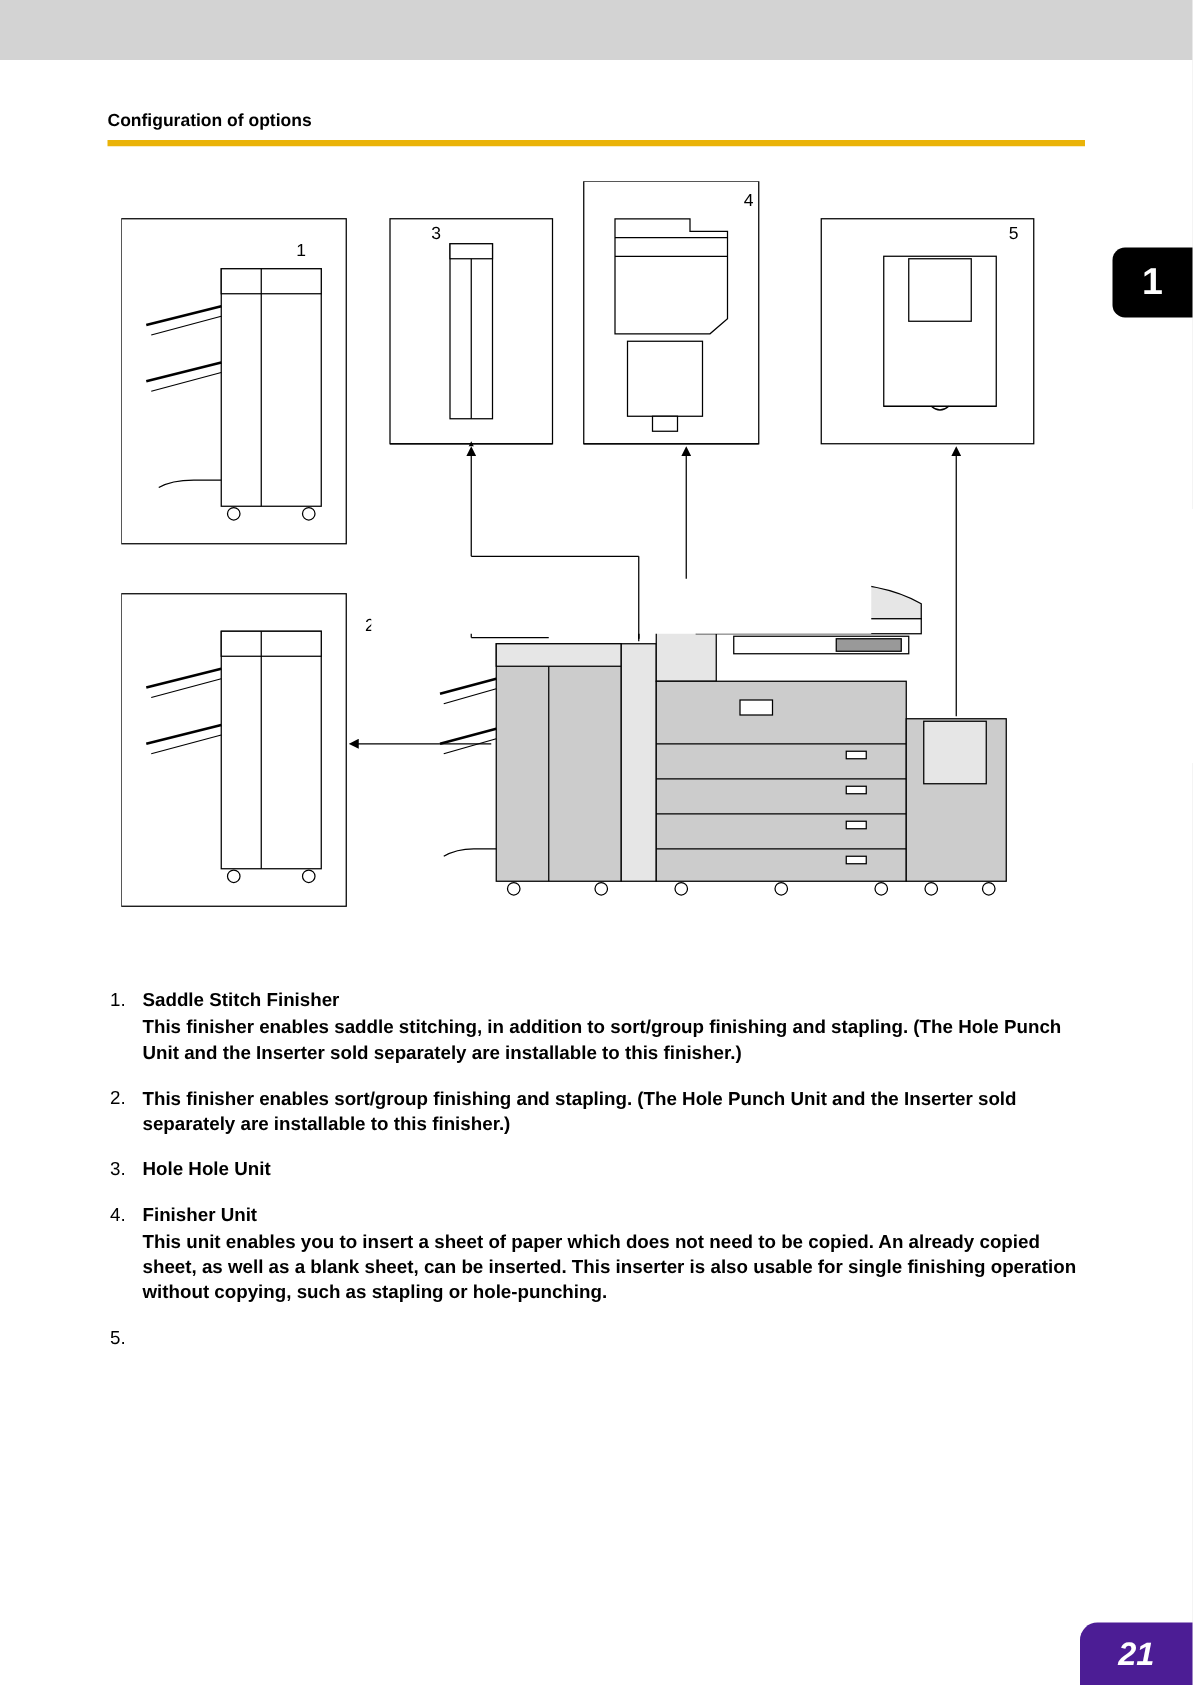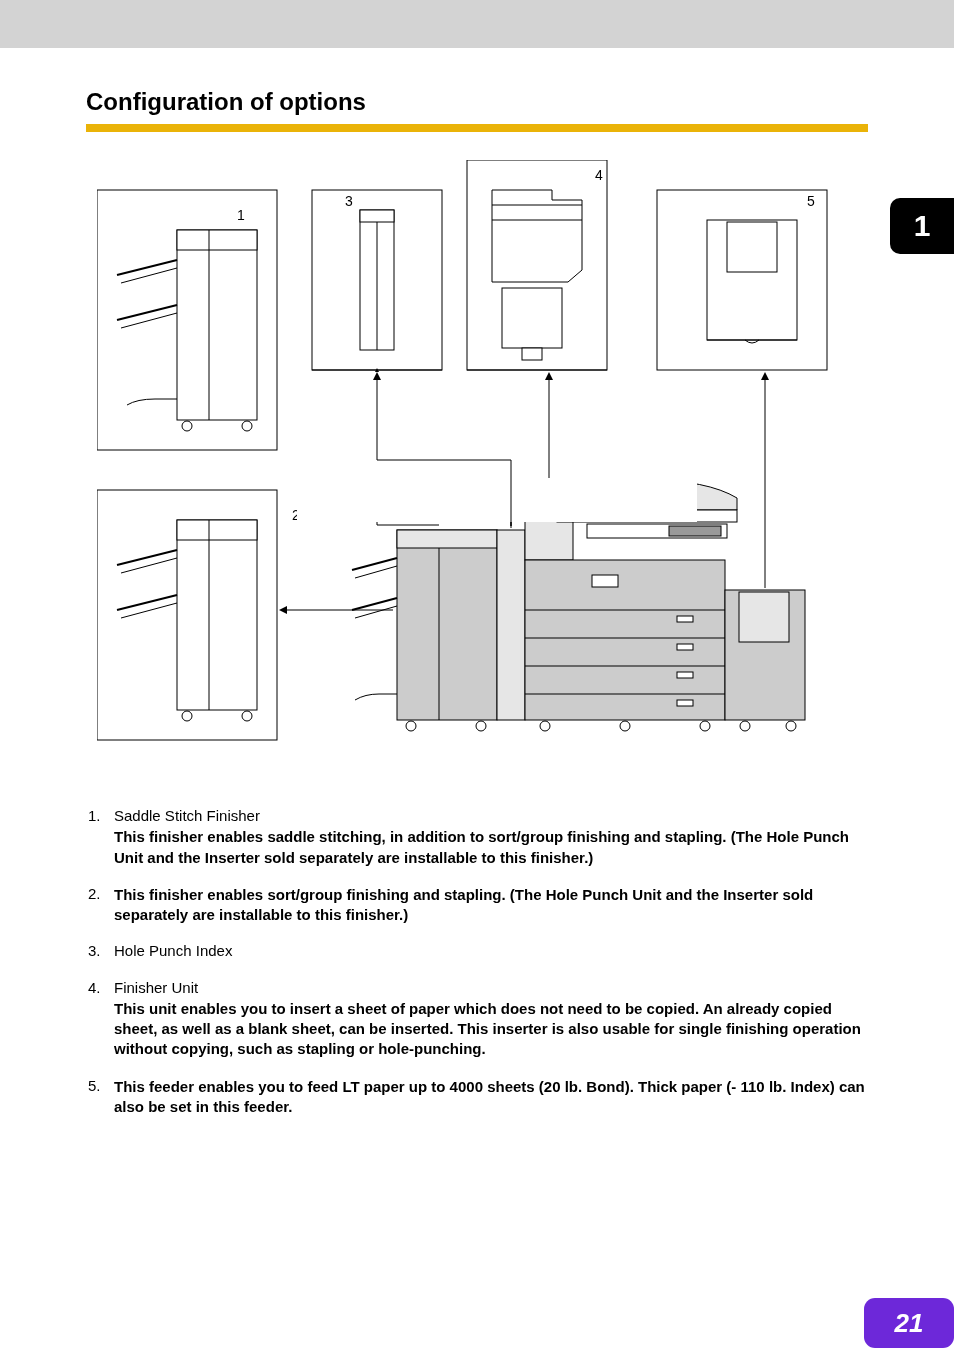"Configuration of options" .section-heading { border-bottom: 8px solid #eab308 -> 5px solid #eab308; font-size: 24px -> 14px }
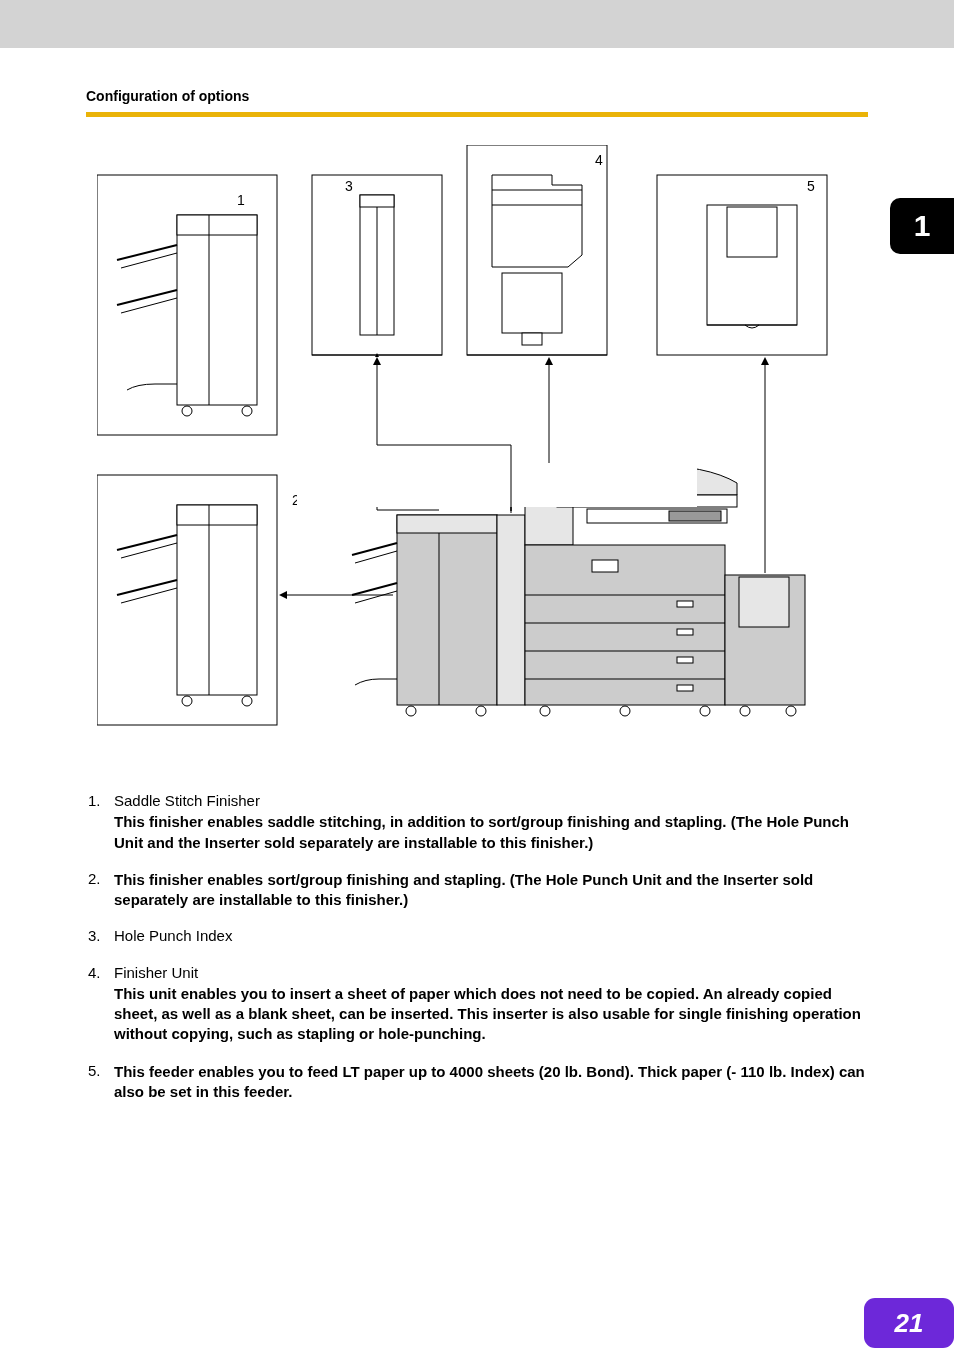"Saddle Stitch Finisher" .list-title { font-weight: normal -> bold }
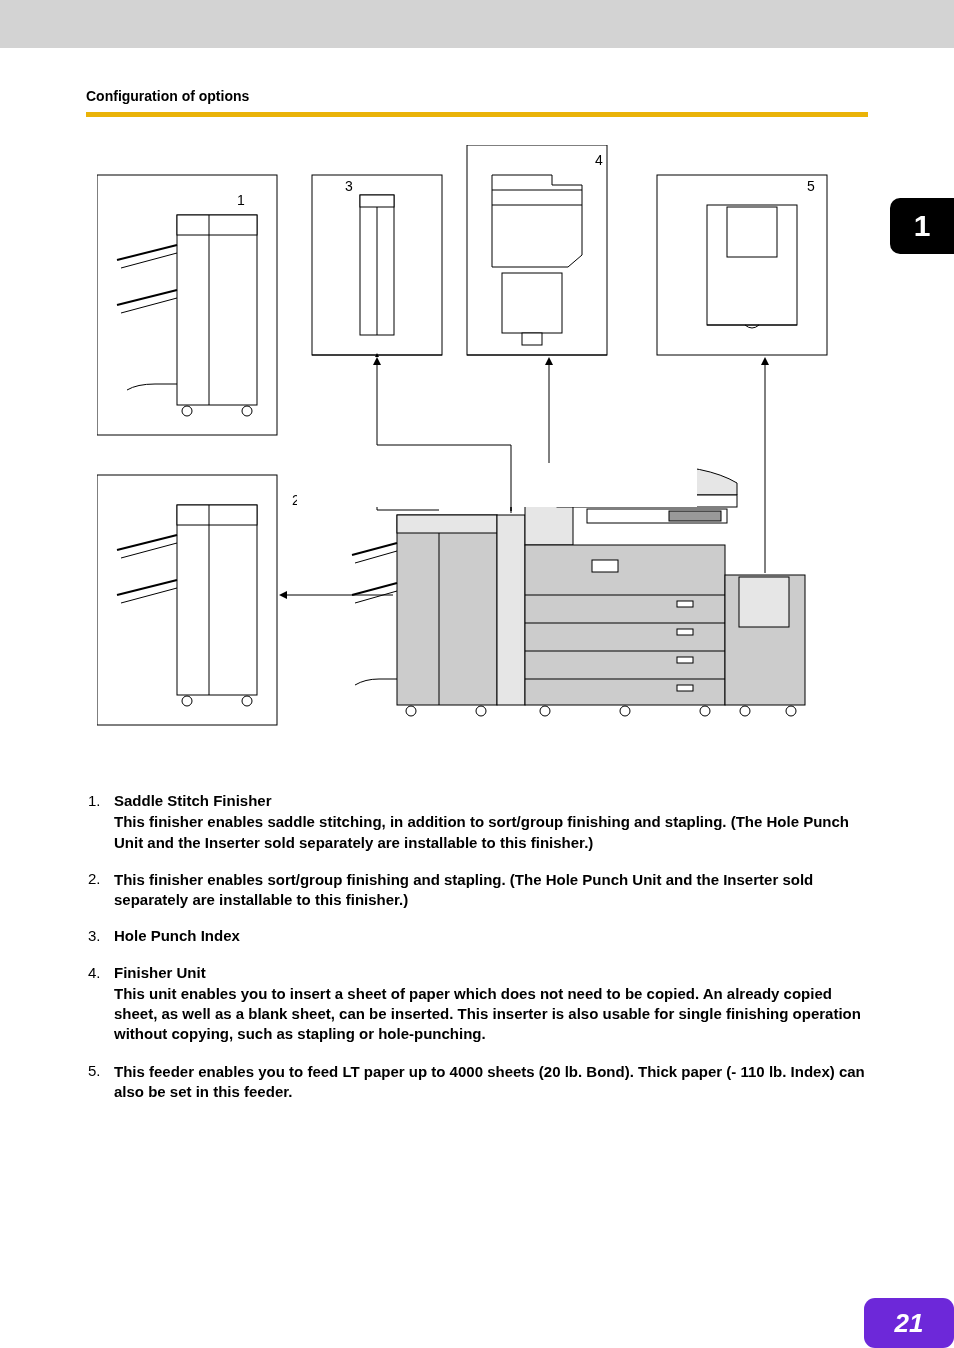"Hole Punch Index" div.list-title { text: Punch Index -> Hole Unit }
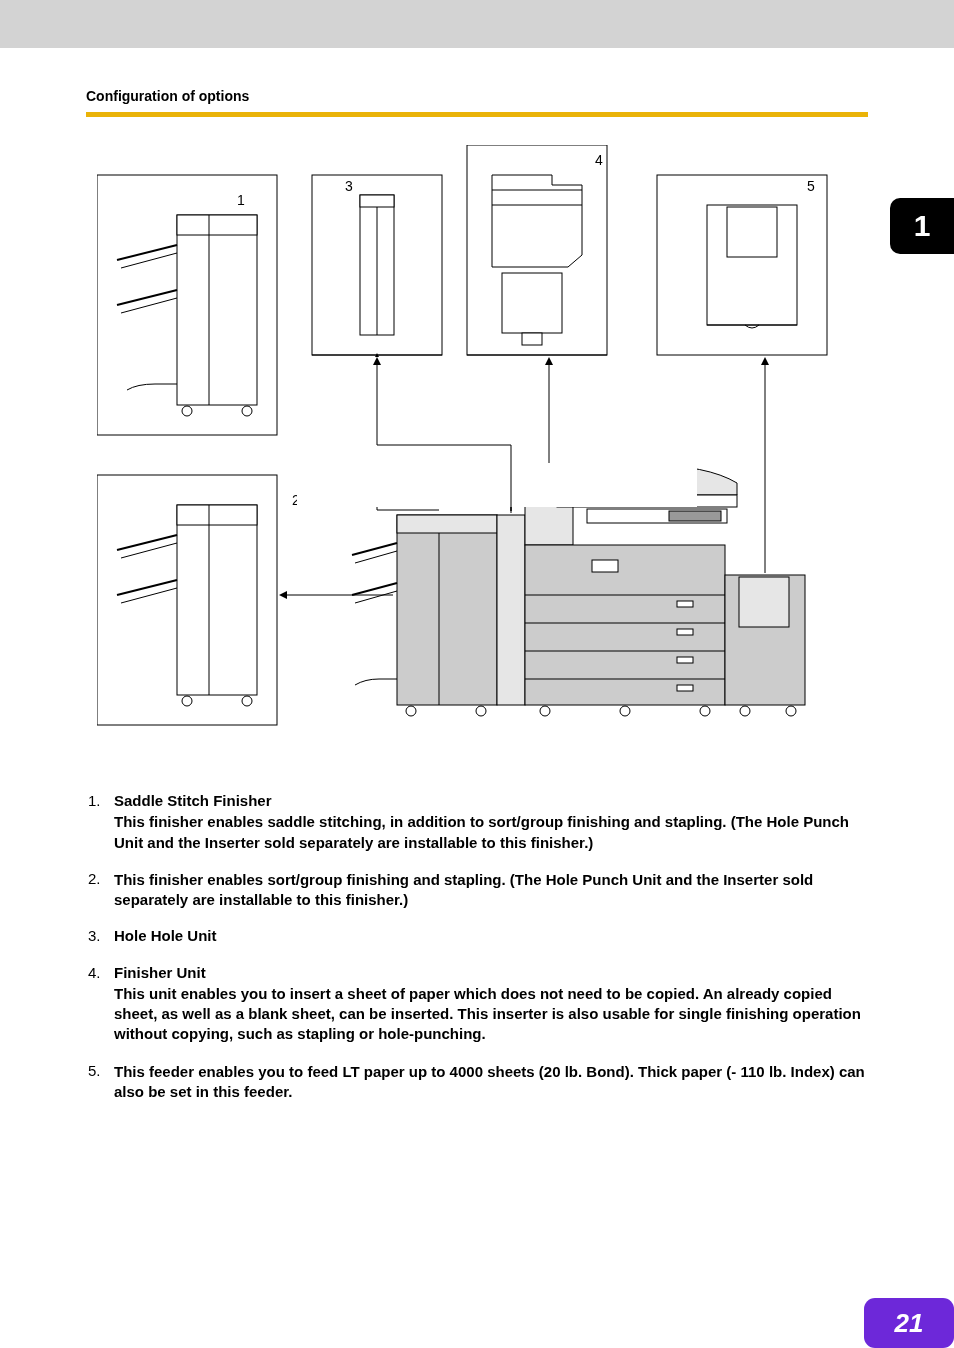"This feeder enables you to" div.list-desc { html: <div>This feeder enables you to feed LT paper up to 4000 sheets (20 lb. Bond). Thick paper (- 110 lb. Index) can also be set in this feeder.</div> -> none }
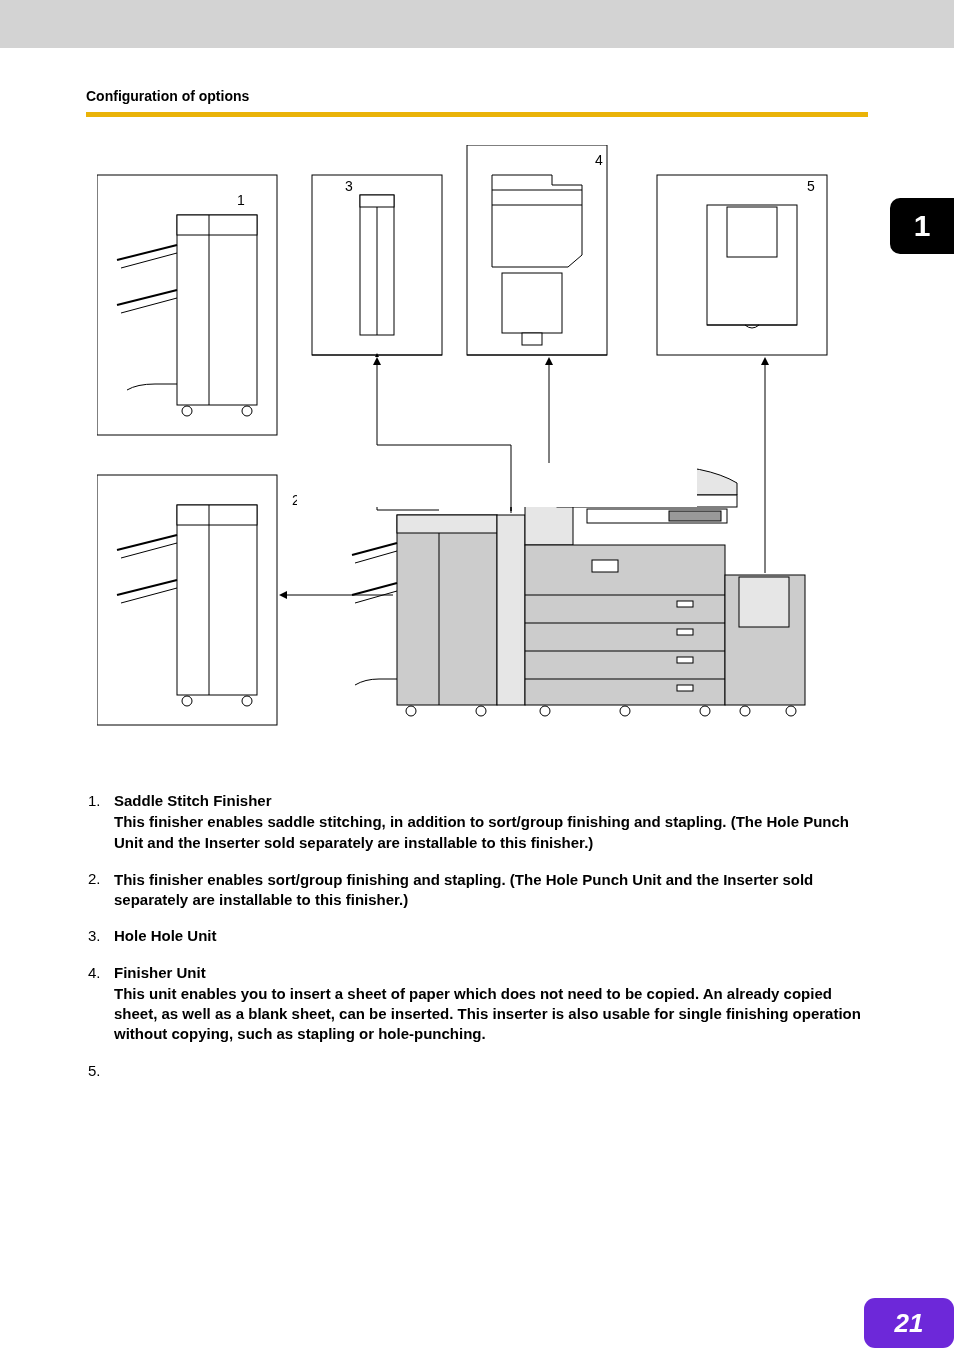"21" .page-tab { background: #6d28d9 -> #4c1d95; border-radius: 11px -> none }
